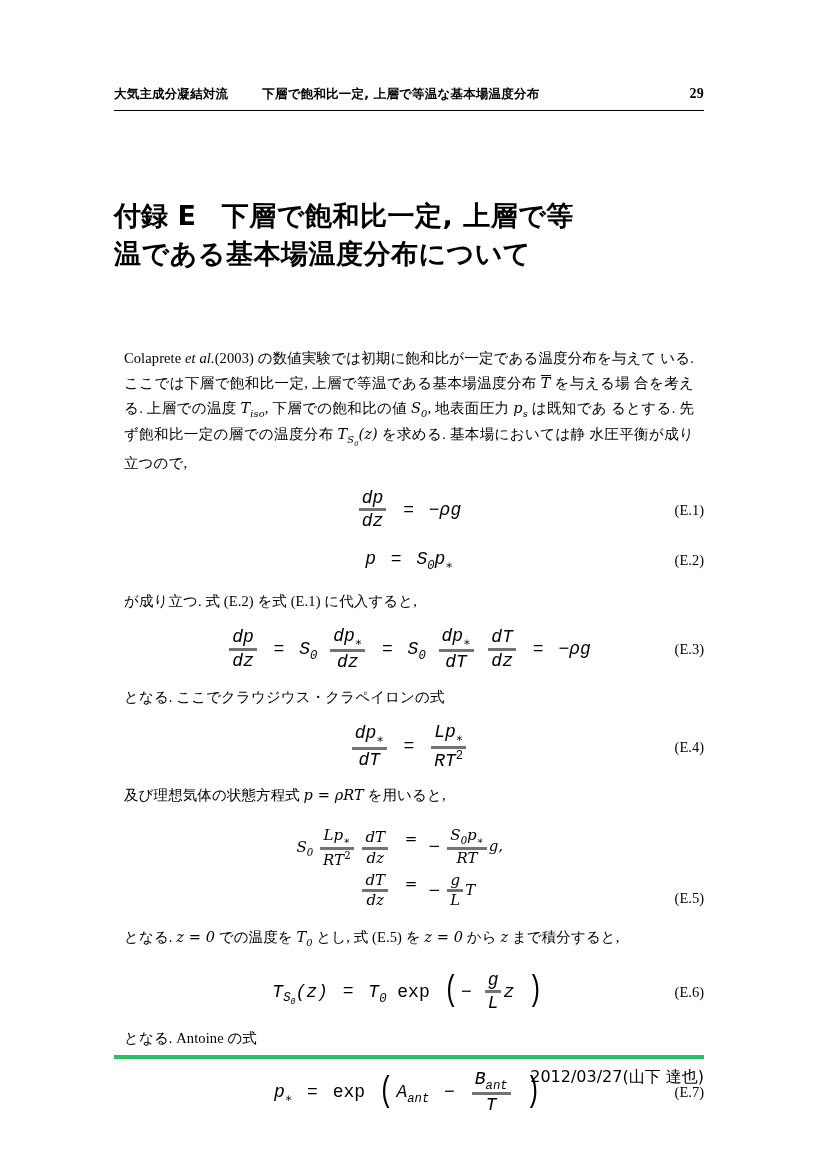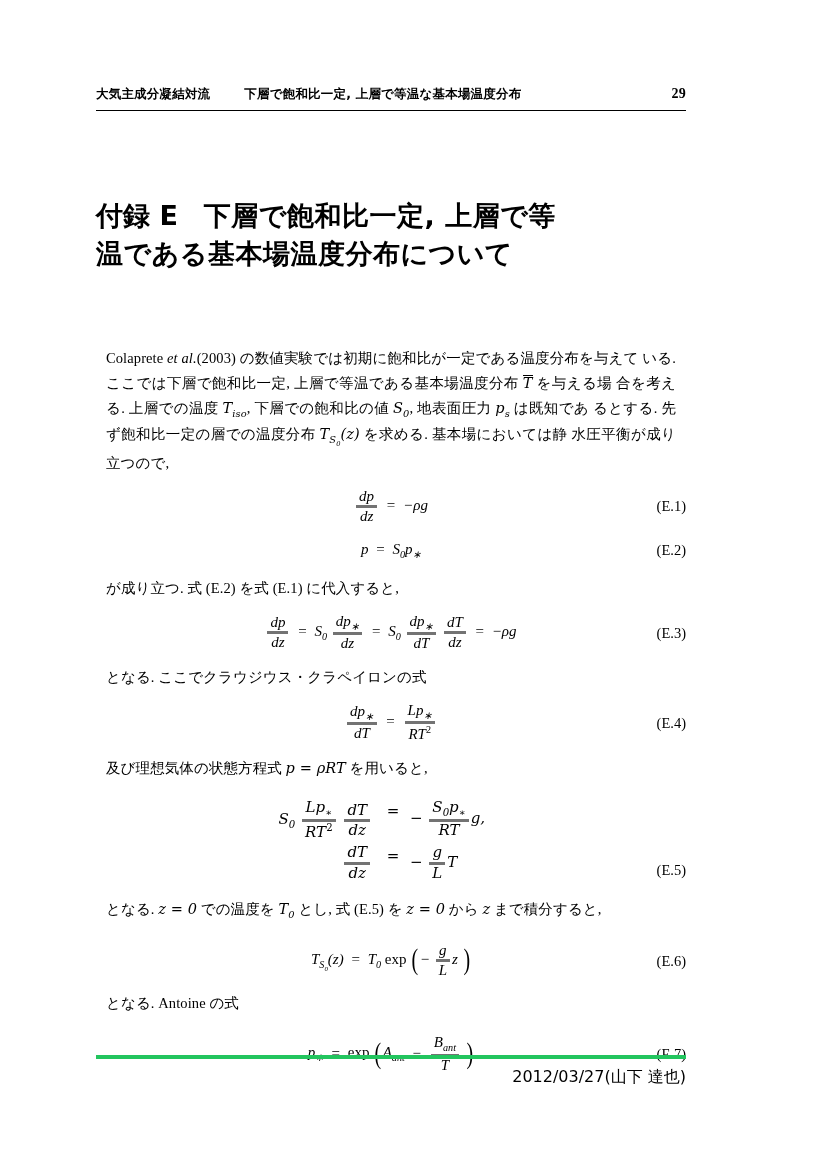"大気主成分凝結対流" .page { left: 0 -> 18px }
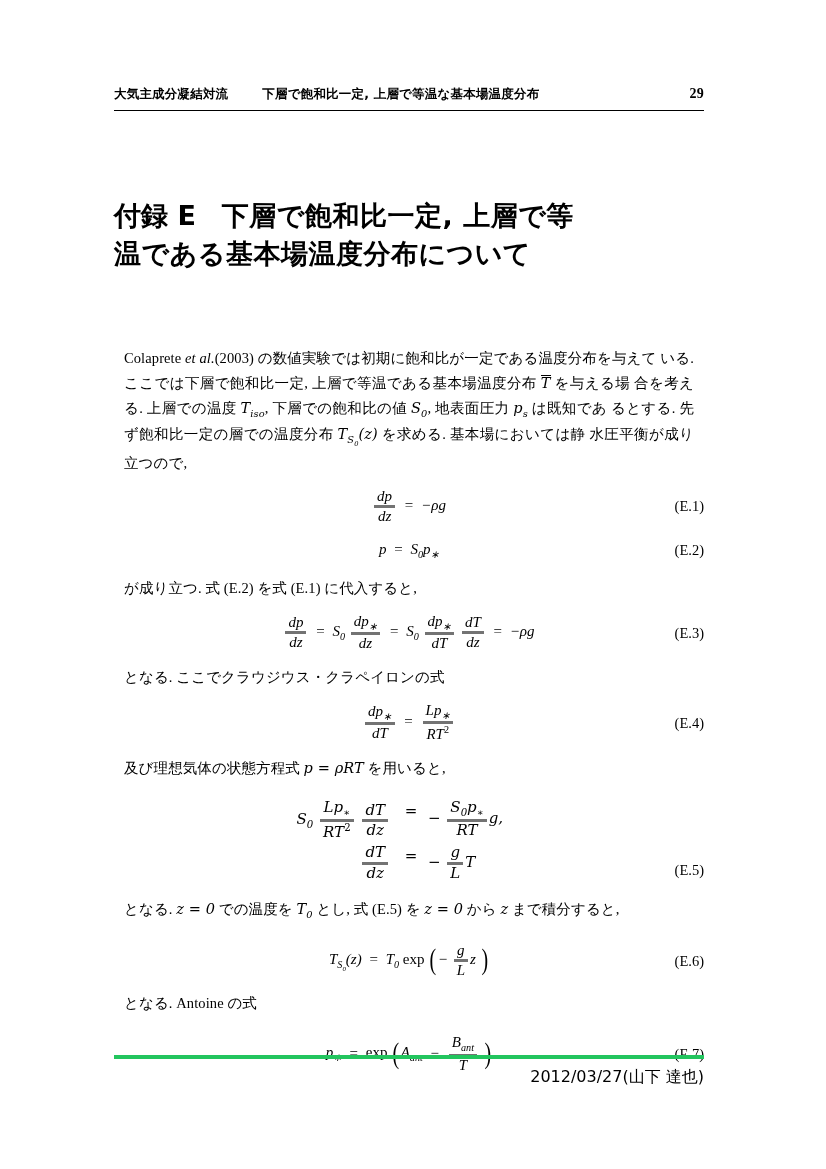"dp" .eq { font-family: Liberation Serif, serif -> Liberation Mono, monospace; font-size: 15px -> 18px }
